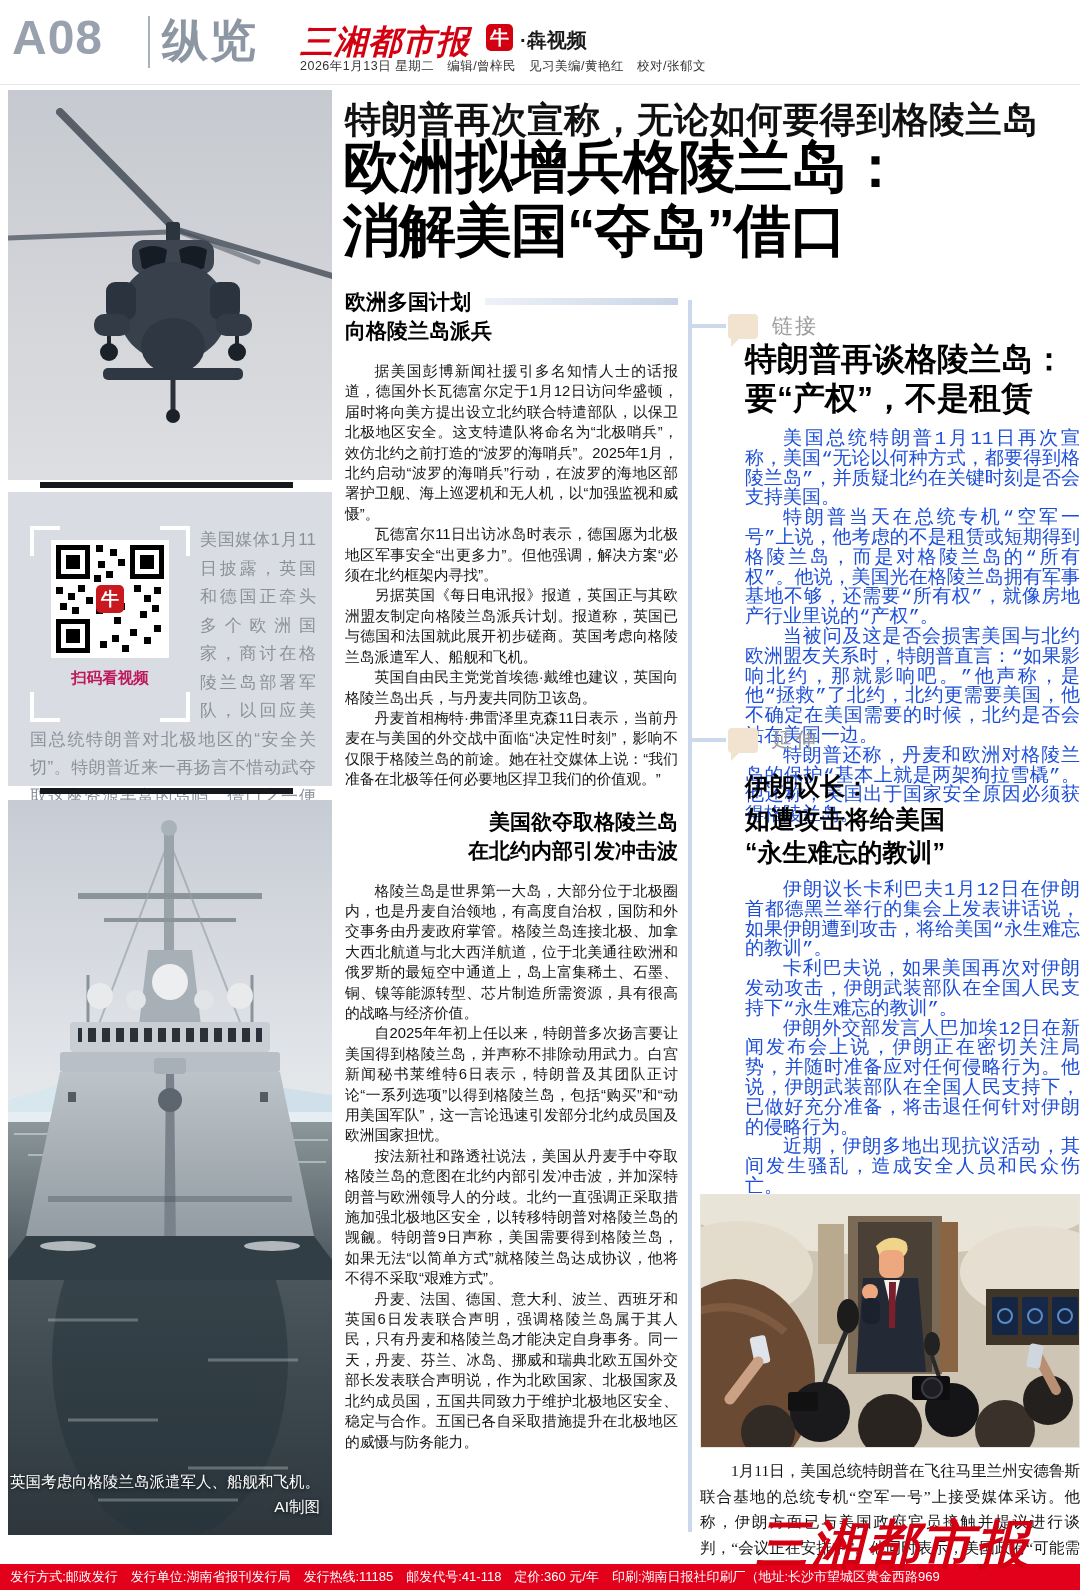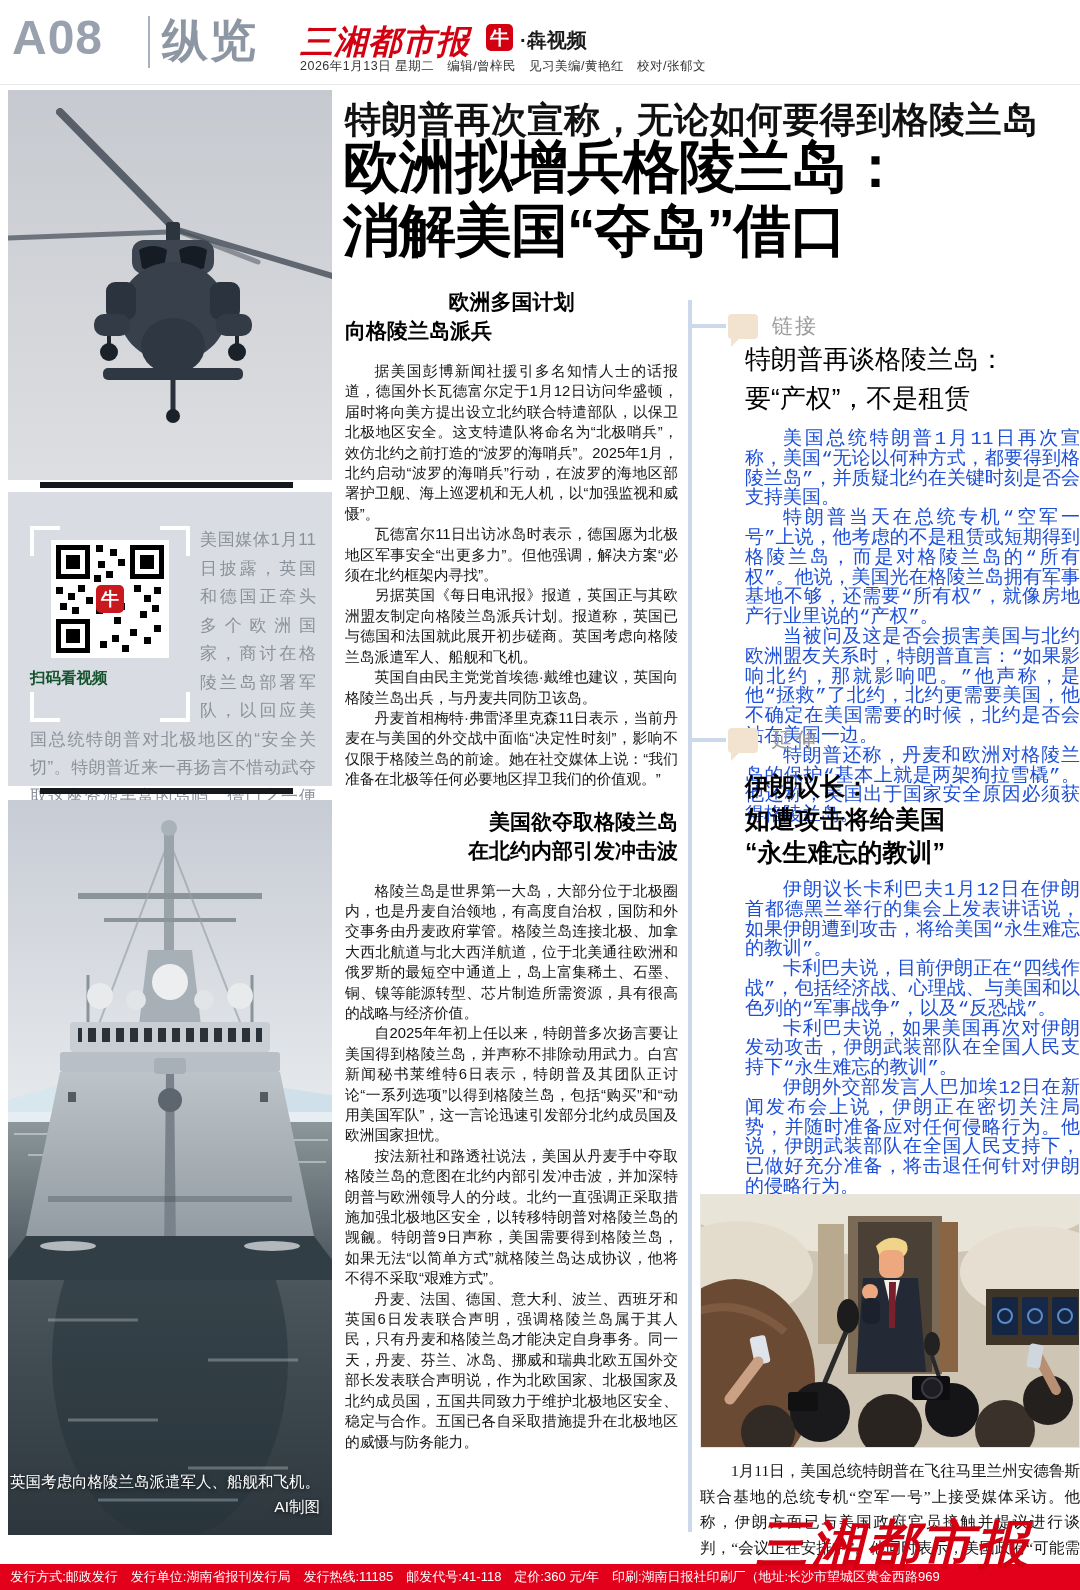"欧洲多国计划" .subhead .row { flex-direction: column -> none }
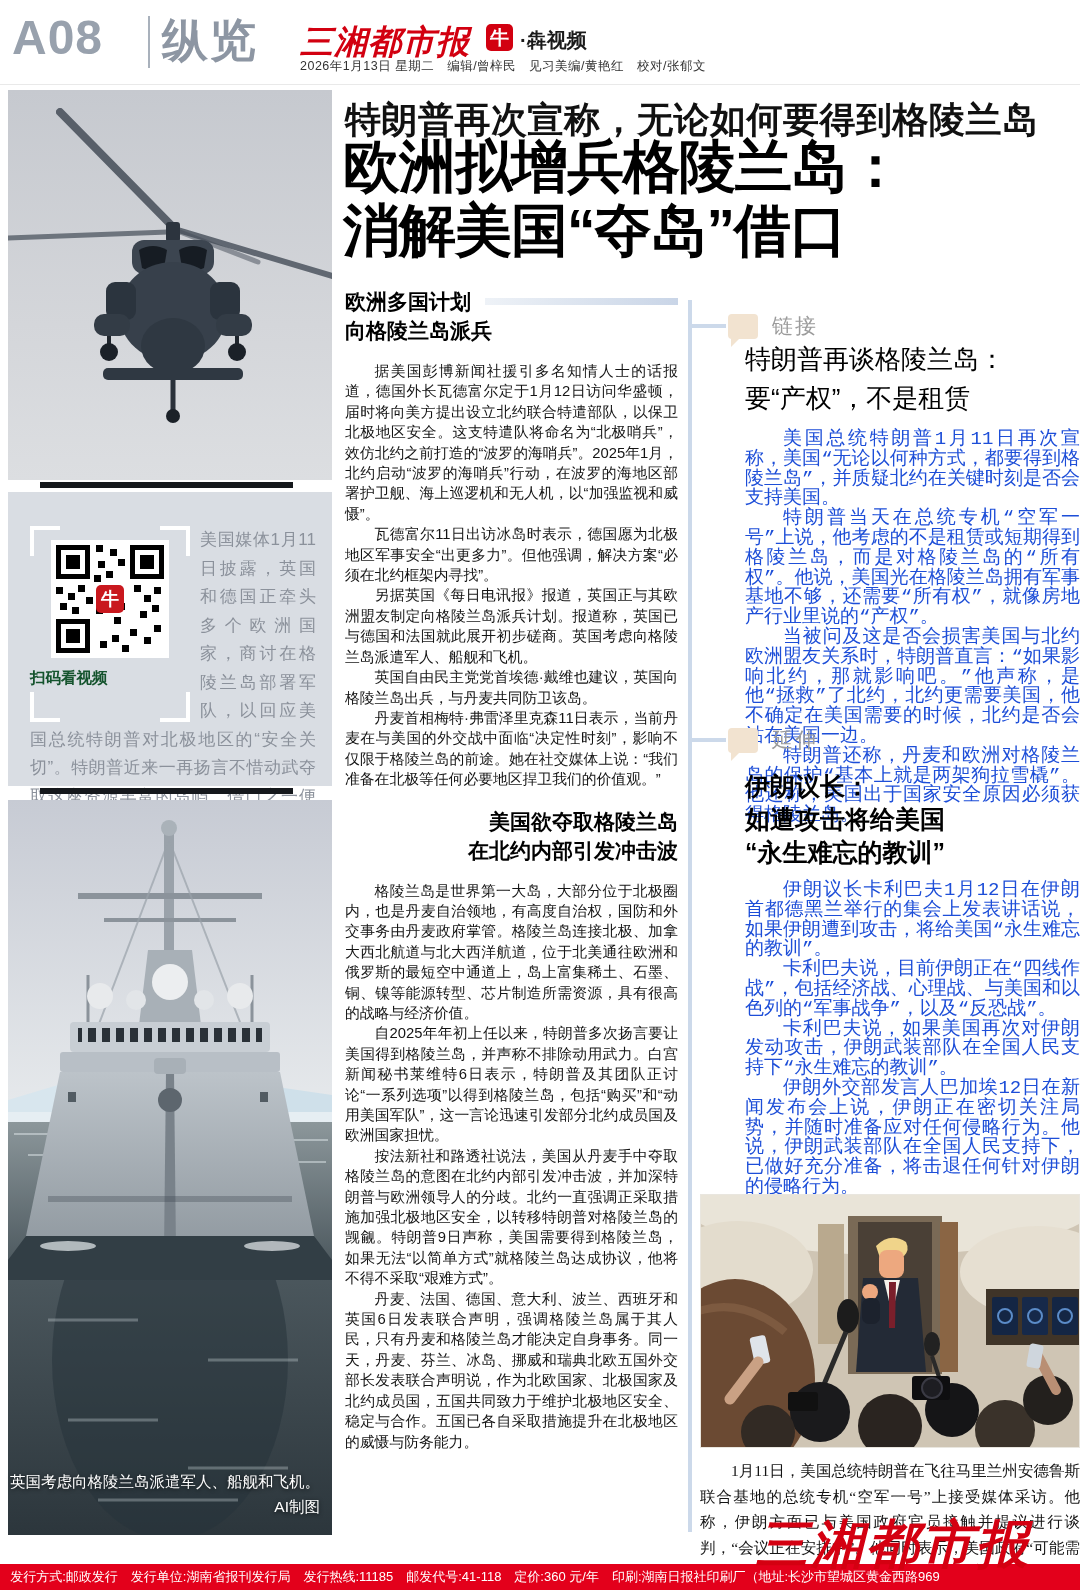"特朗普再谈格陵兰岛：" .sb-h { font-size: 26px -> 32px; font-weight: 400 -> 700 }
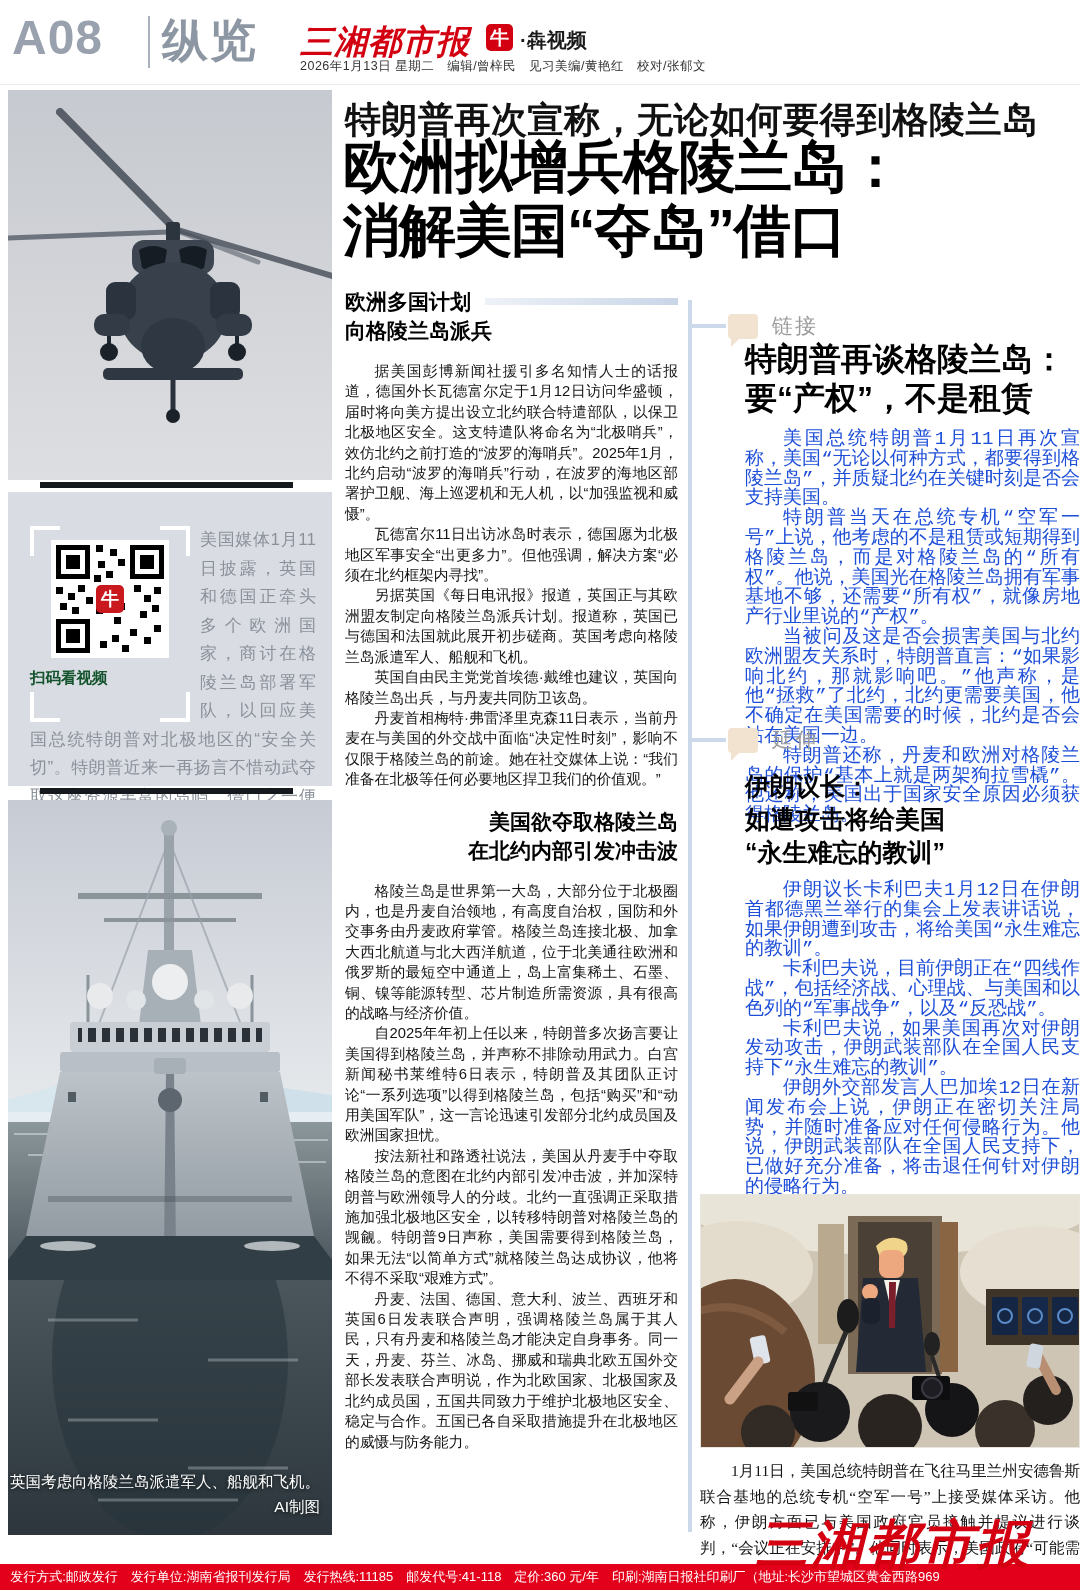"扫码看视频" .qr-label { color: #14532d -> #be185d; text-align: none -> center }
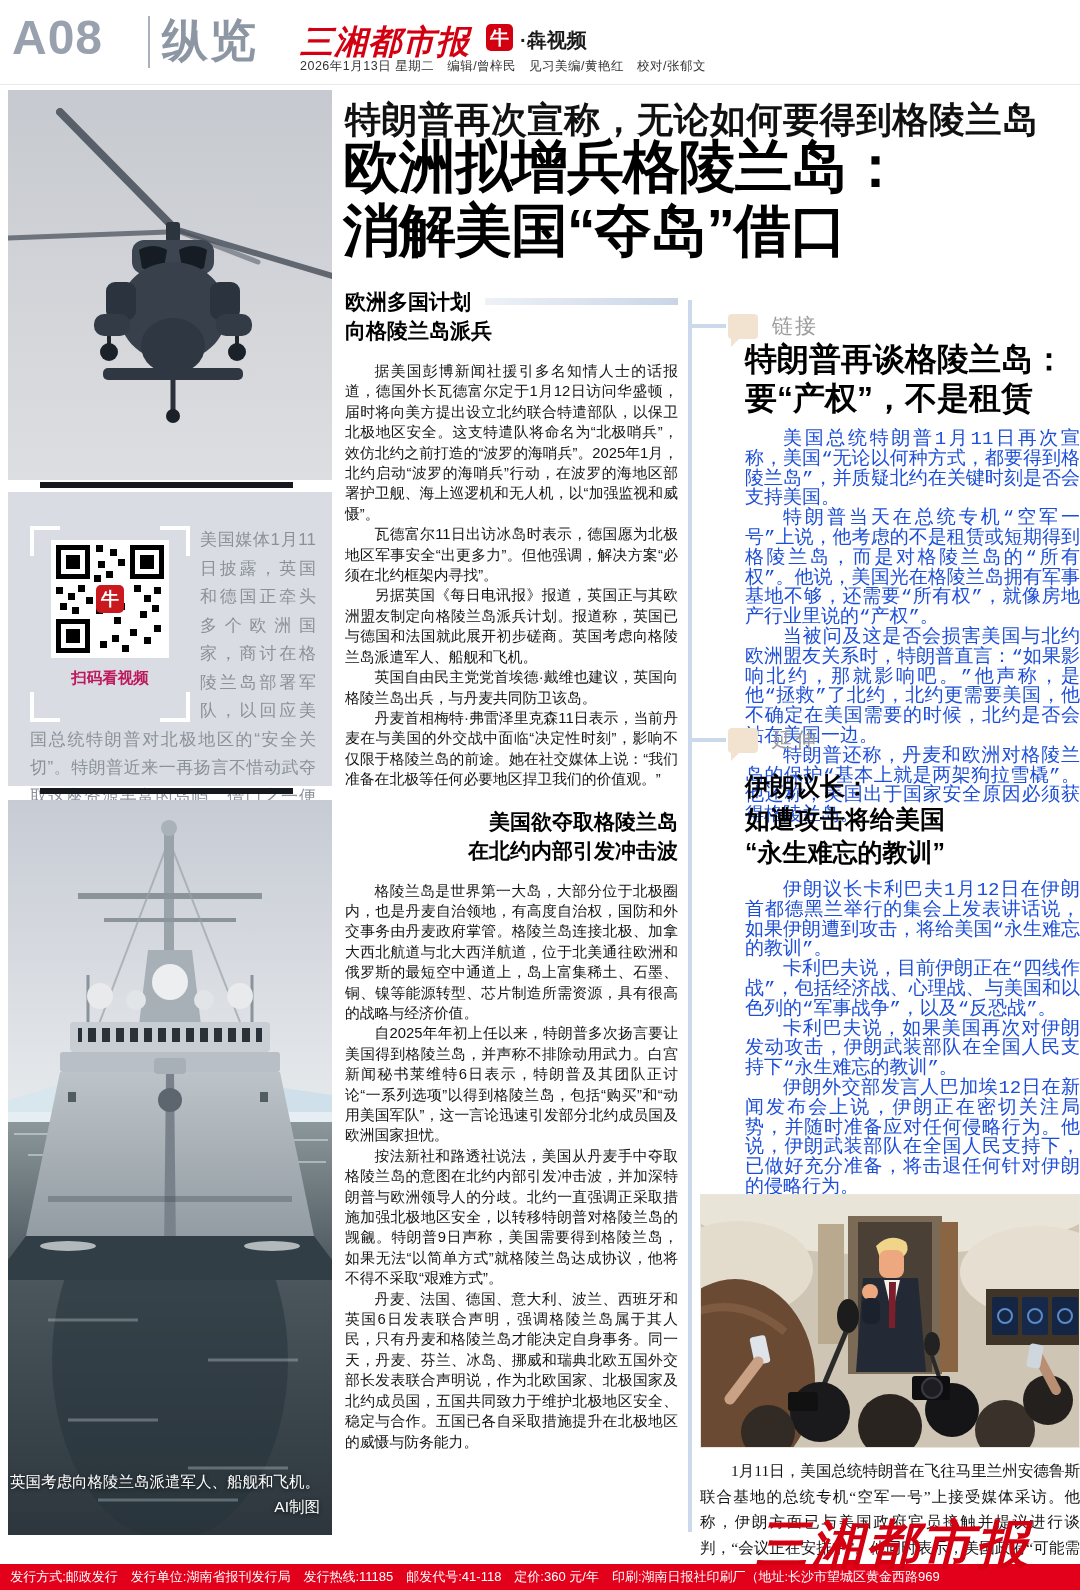"卡利巴夫说，目前伊朗正在“四线作战”，包括经济战、心理战、与美国和以色列的“军事" p { html: <p>卡利巴夫说，目前伊朗正在“四线作战”，包括经济战、心理战、与美国和以色列的“军事战争”，以及“反恐战”。</p> -> none }
